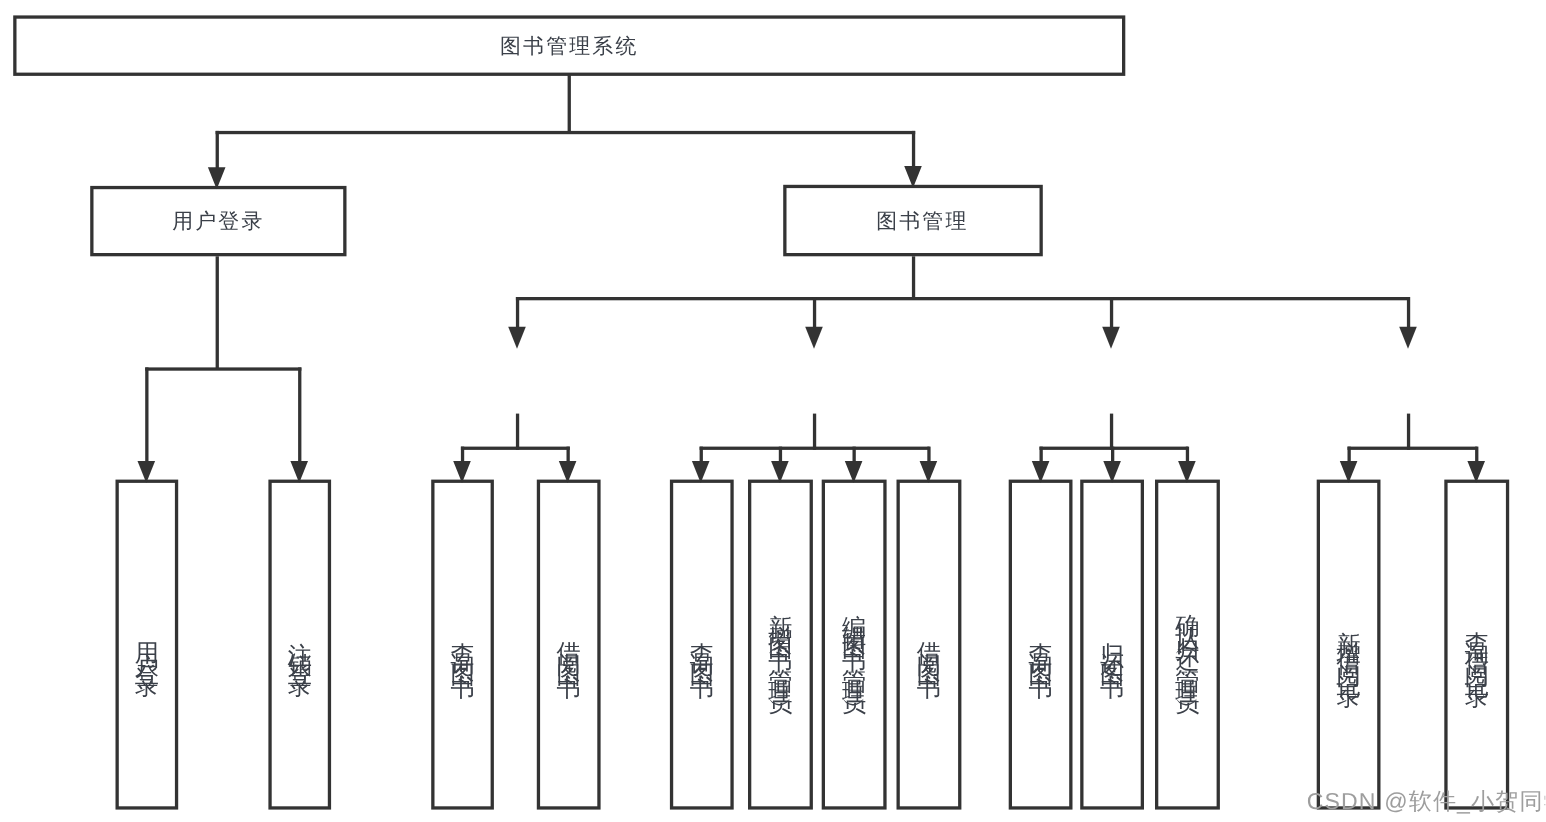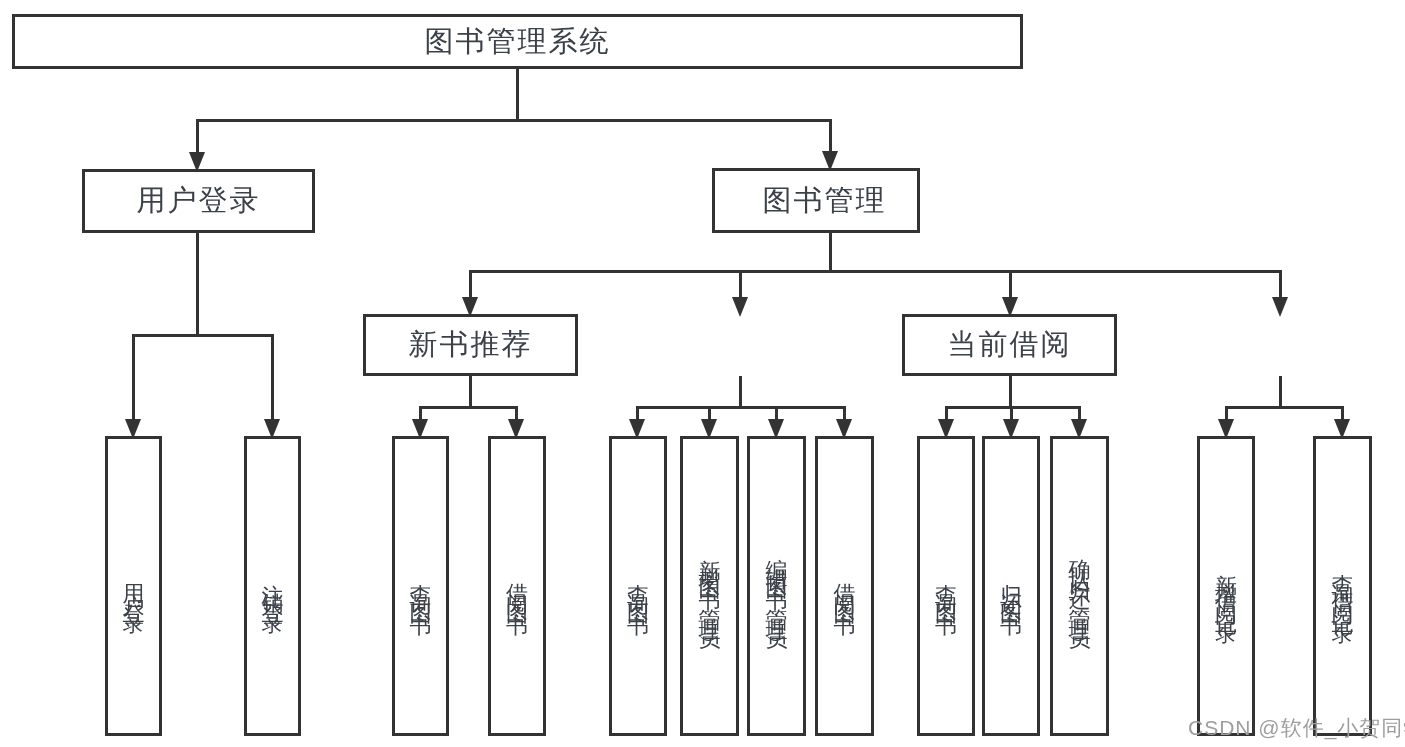"图书管理系统" .node { font-size: 29px -> 19px }
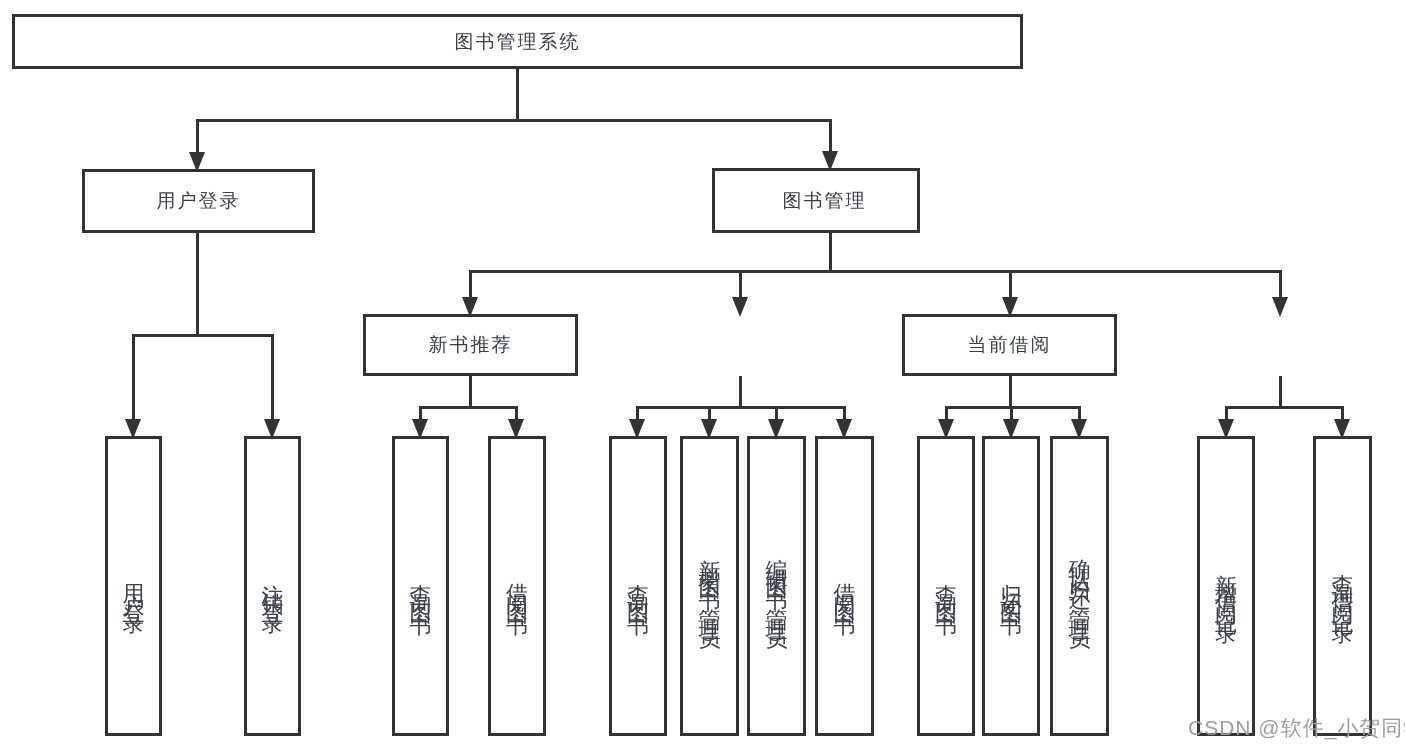"图书管理" div.node { width: 208px -> 236px }
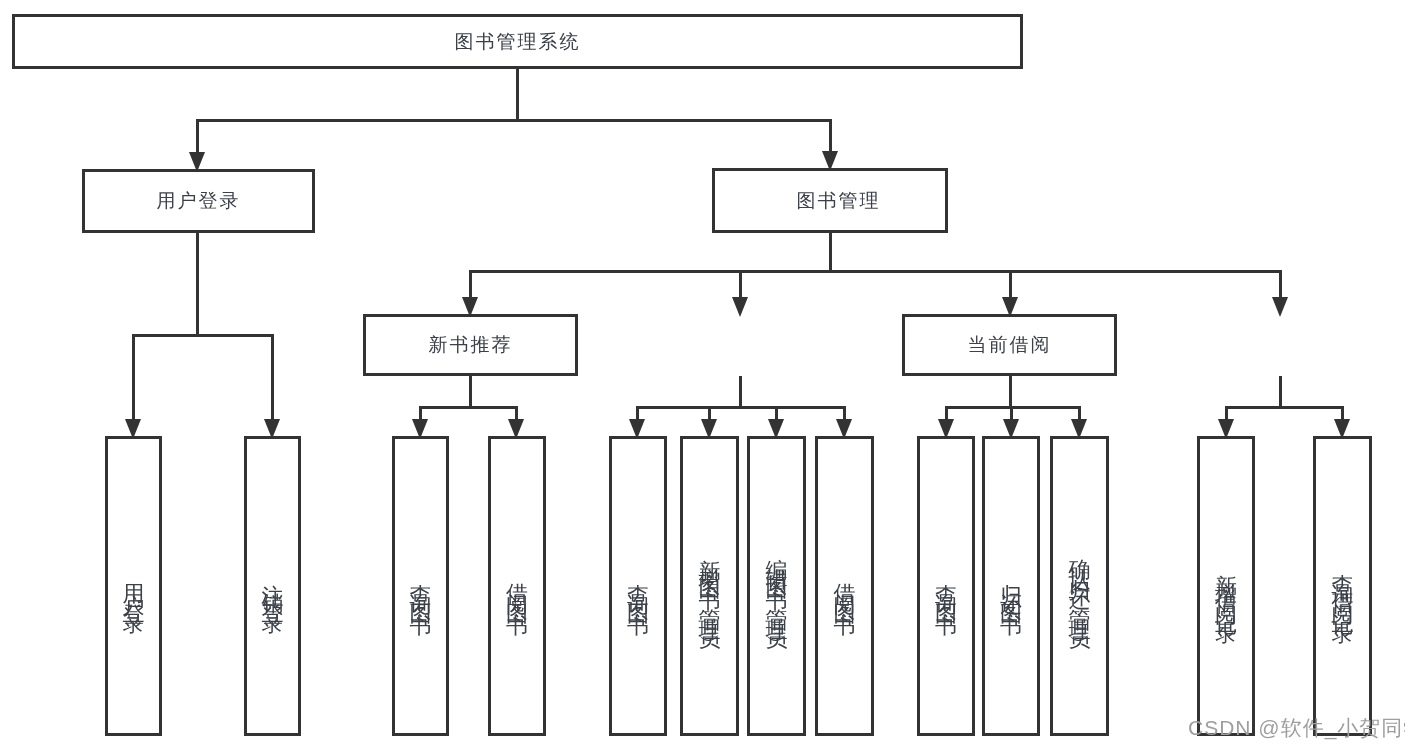"新书推荐" div.node { html: <div>新书推荐</div> -> none }
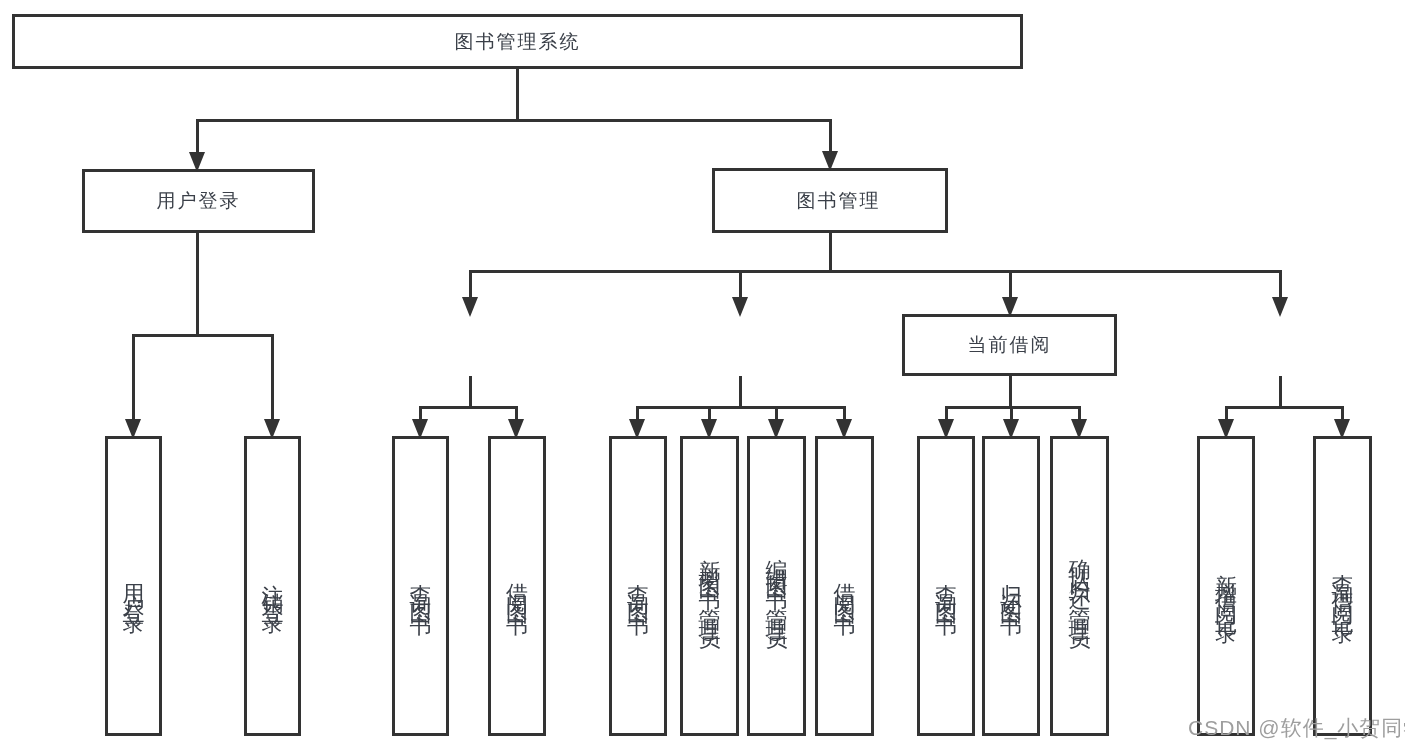"当前借阅" div.node { html: <div>当前借阅</div> -> none }
